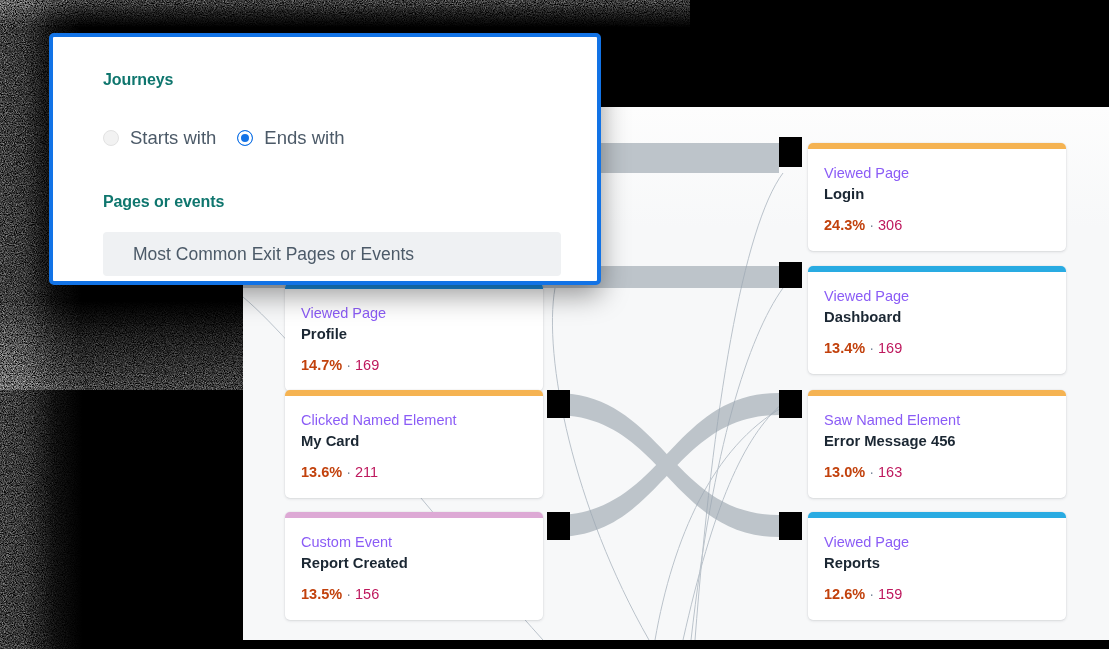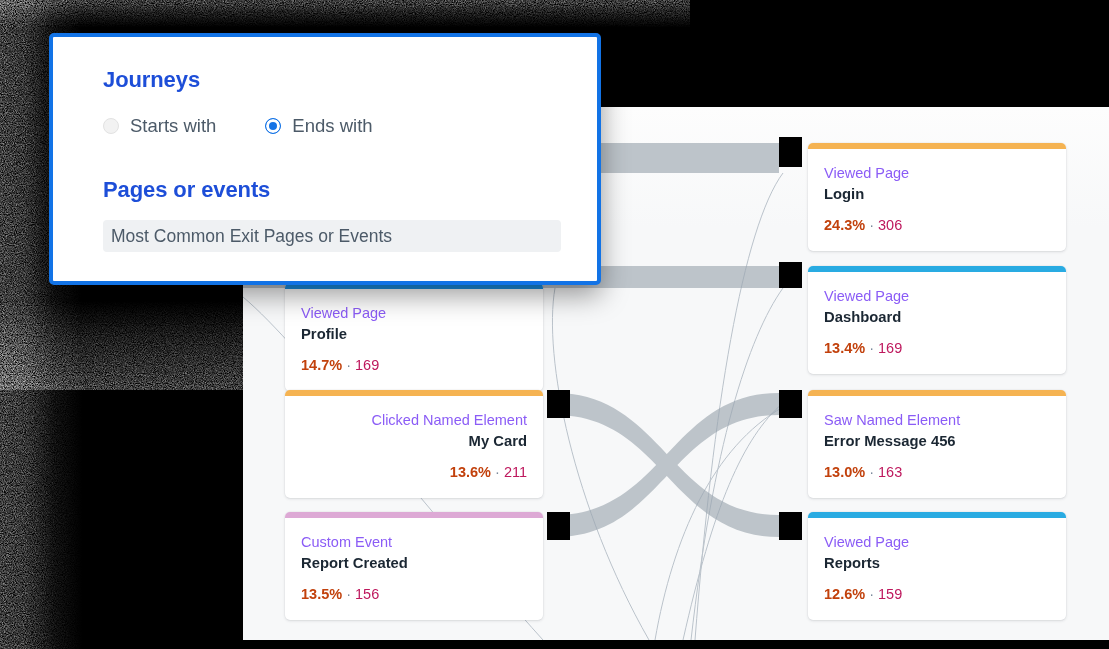"Journeys" .fp-heading { color: #1d4ed8 -> #0f766e; font-size: 22px -> 16px }
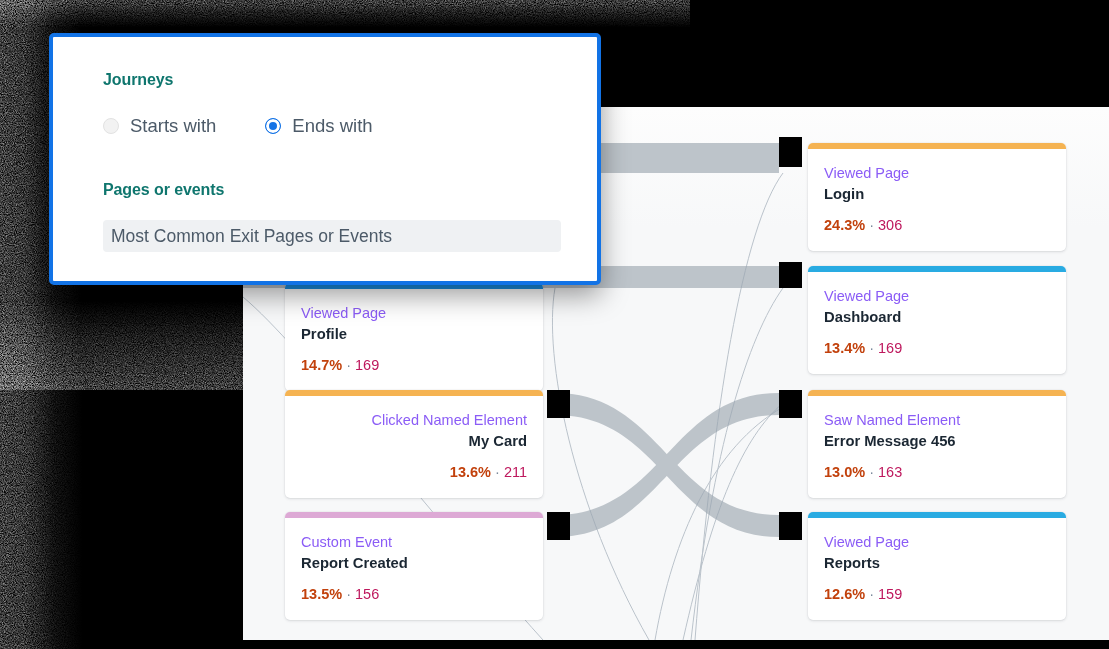"Starts with" .radio-row { gap: 30px -> 2px; margin-top: 22px -> 34px }
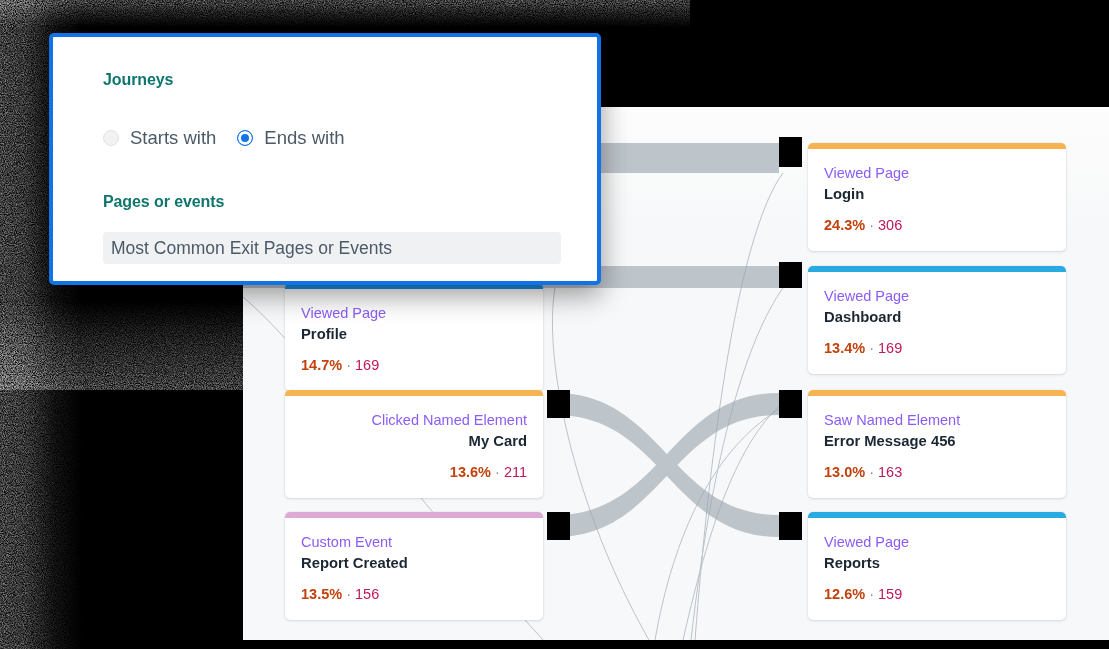"Most Common Exit Pages or" .fp-select { height: 32px -> 44px; padding: 0 0 0 8px -> 0 0 0 30px }
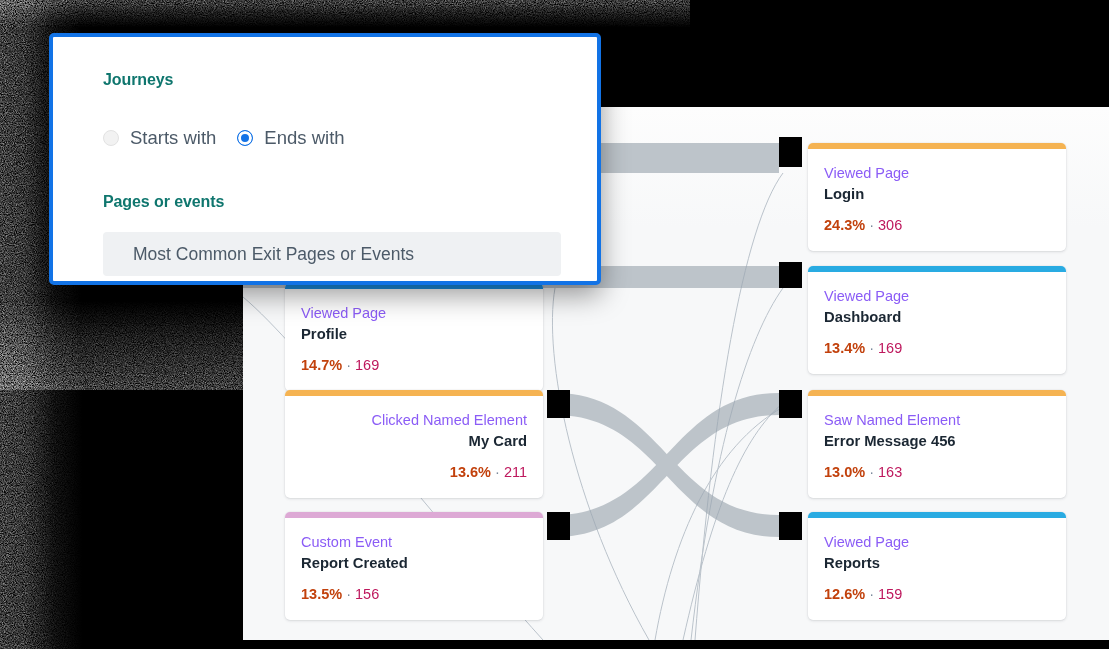"Clicked Named Element" #card-mycard { text-align: right -> none }
